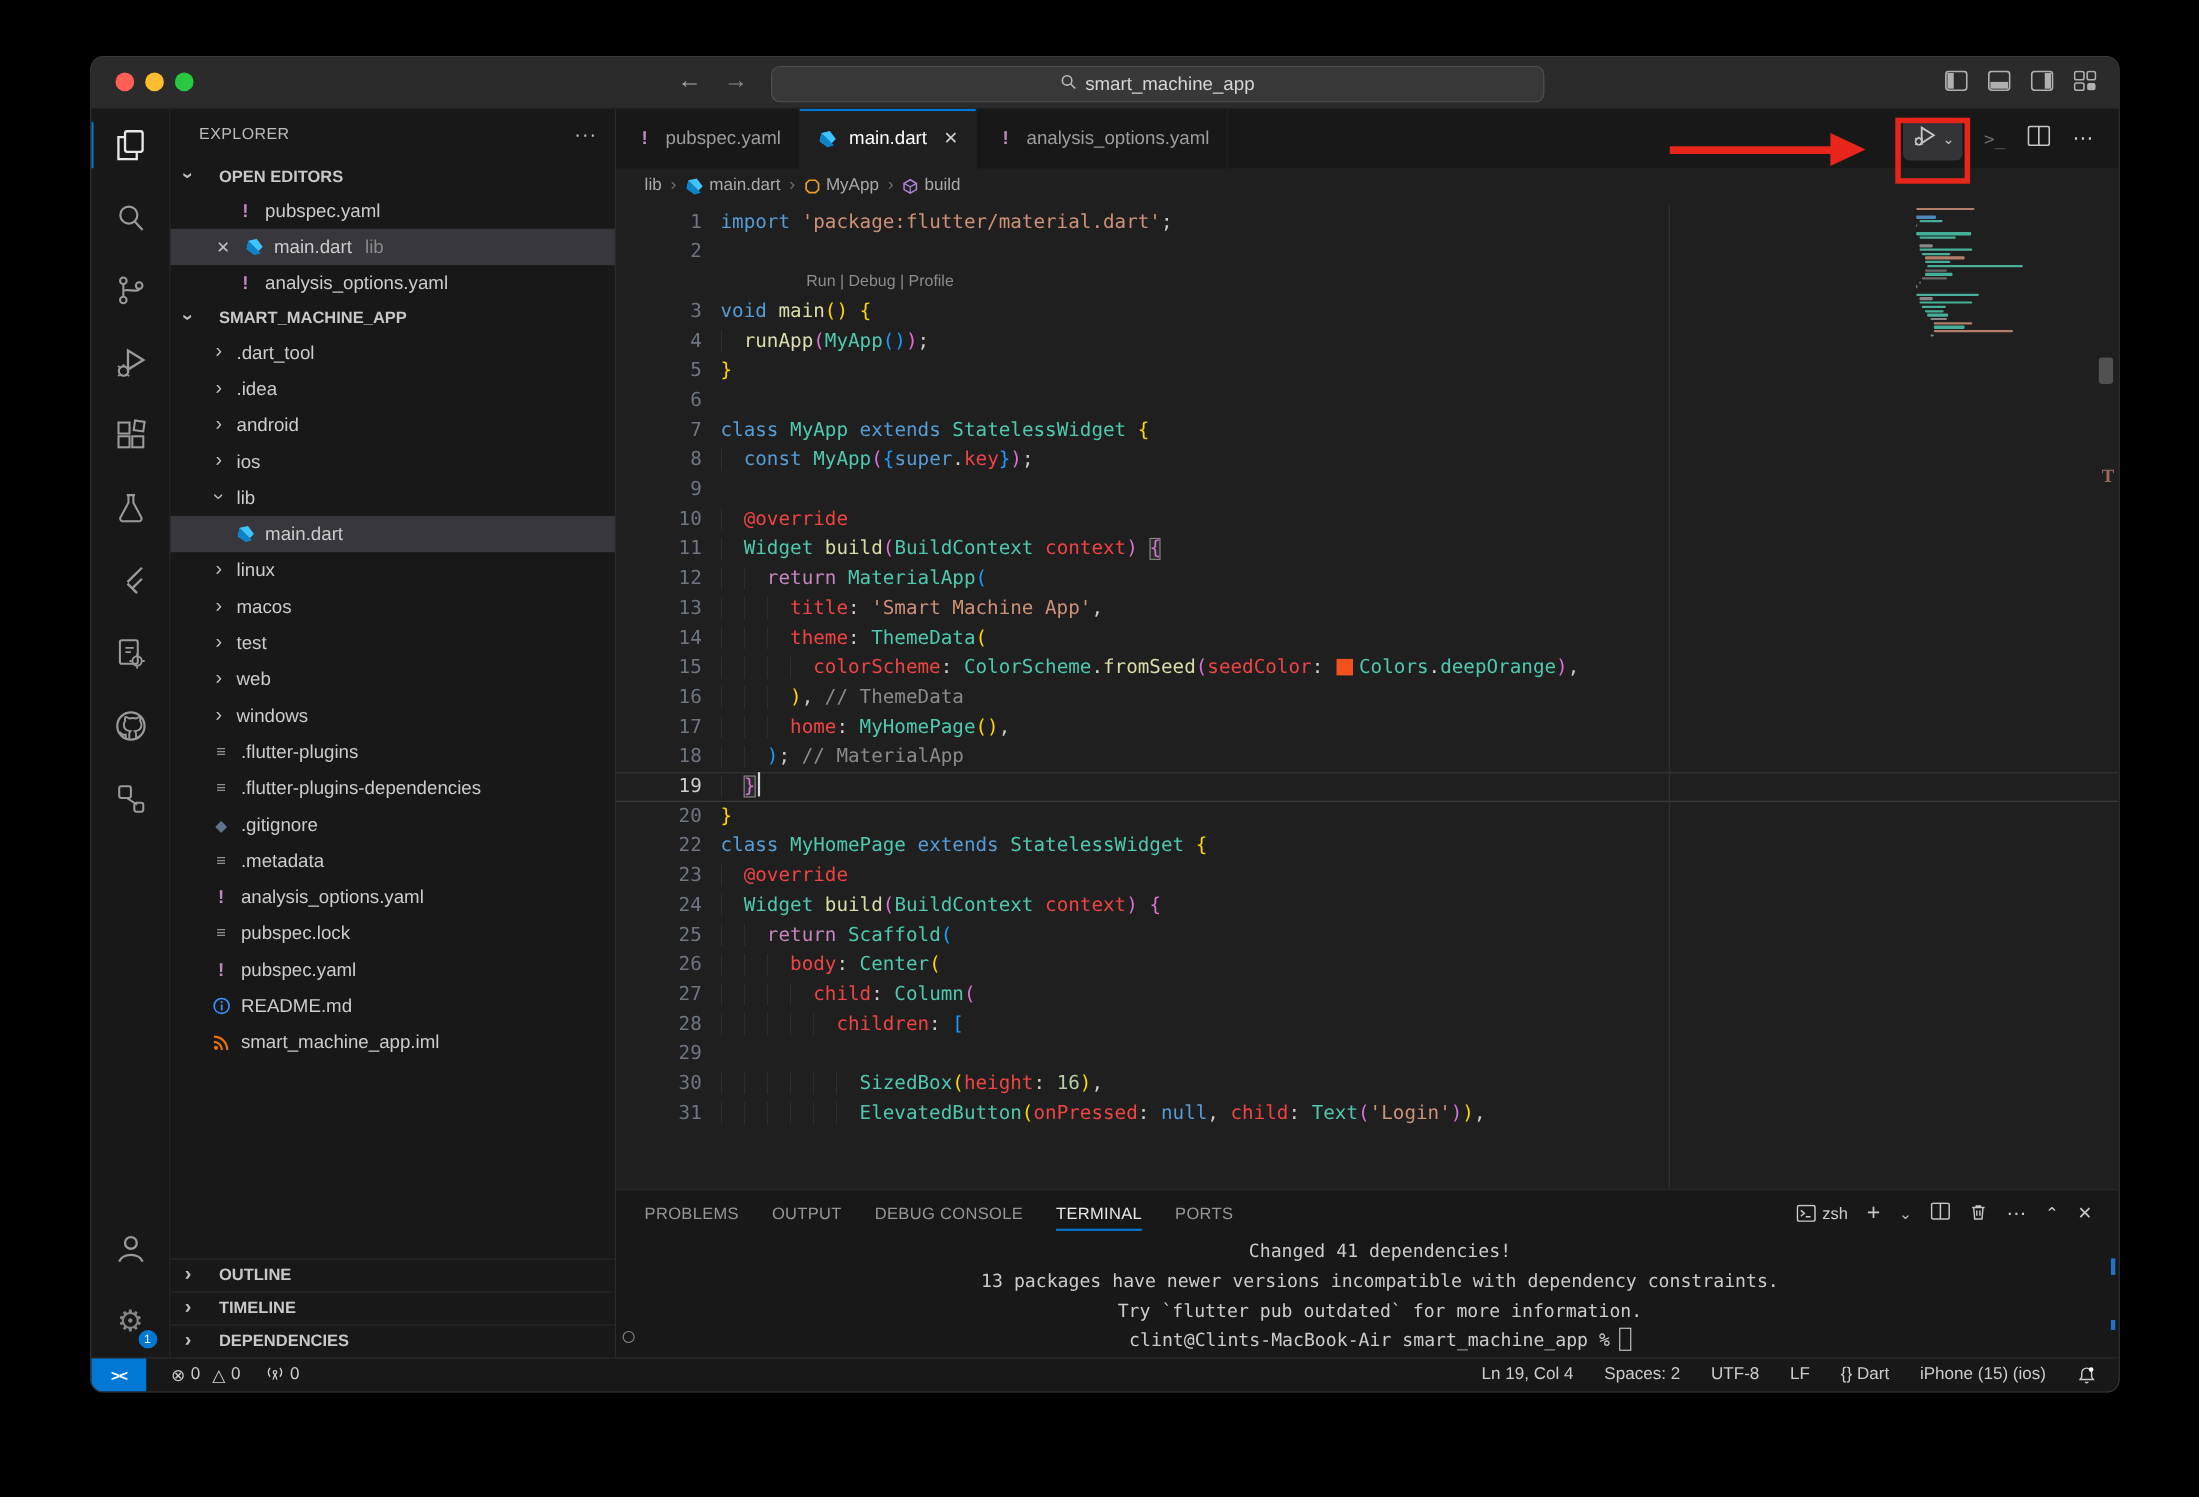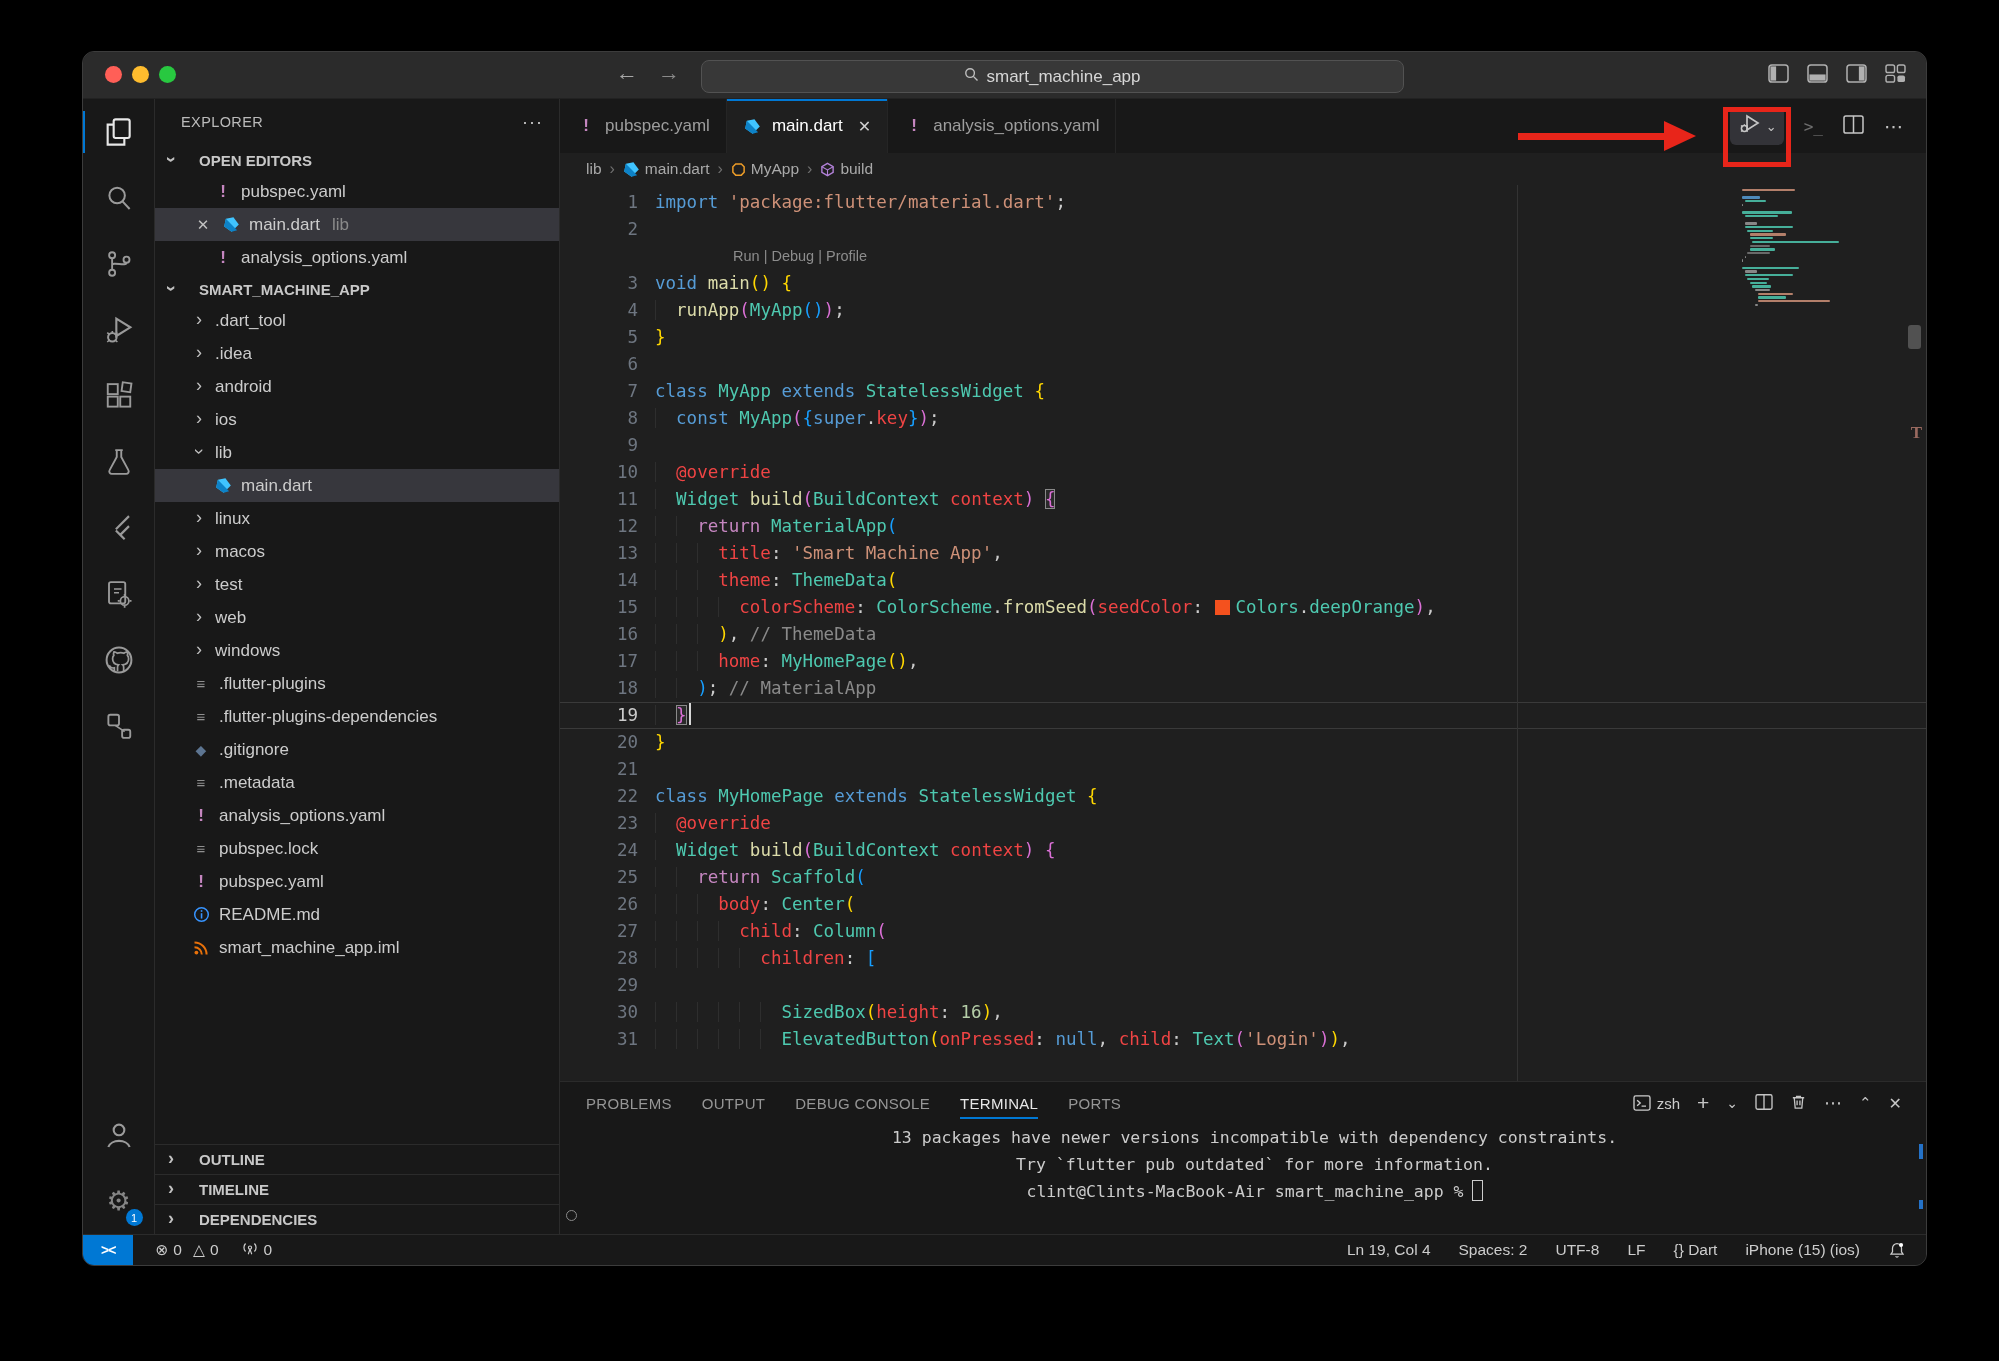"21" div.cl { html: <div> <span>21</span> <span></span> </div> -> none }
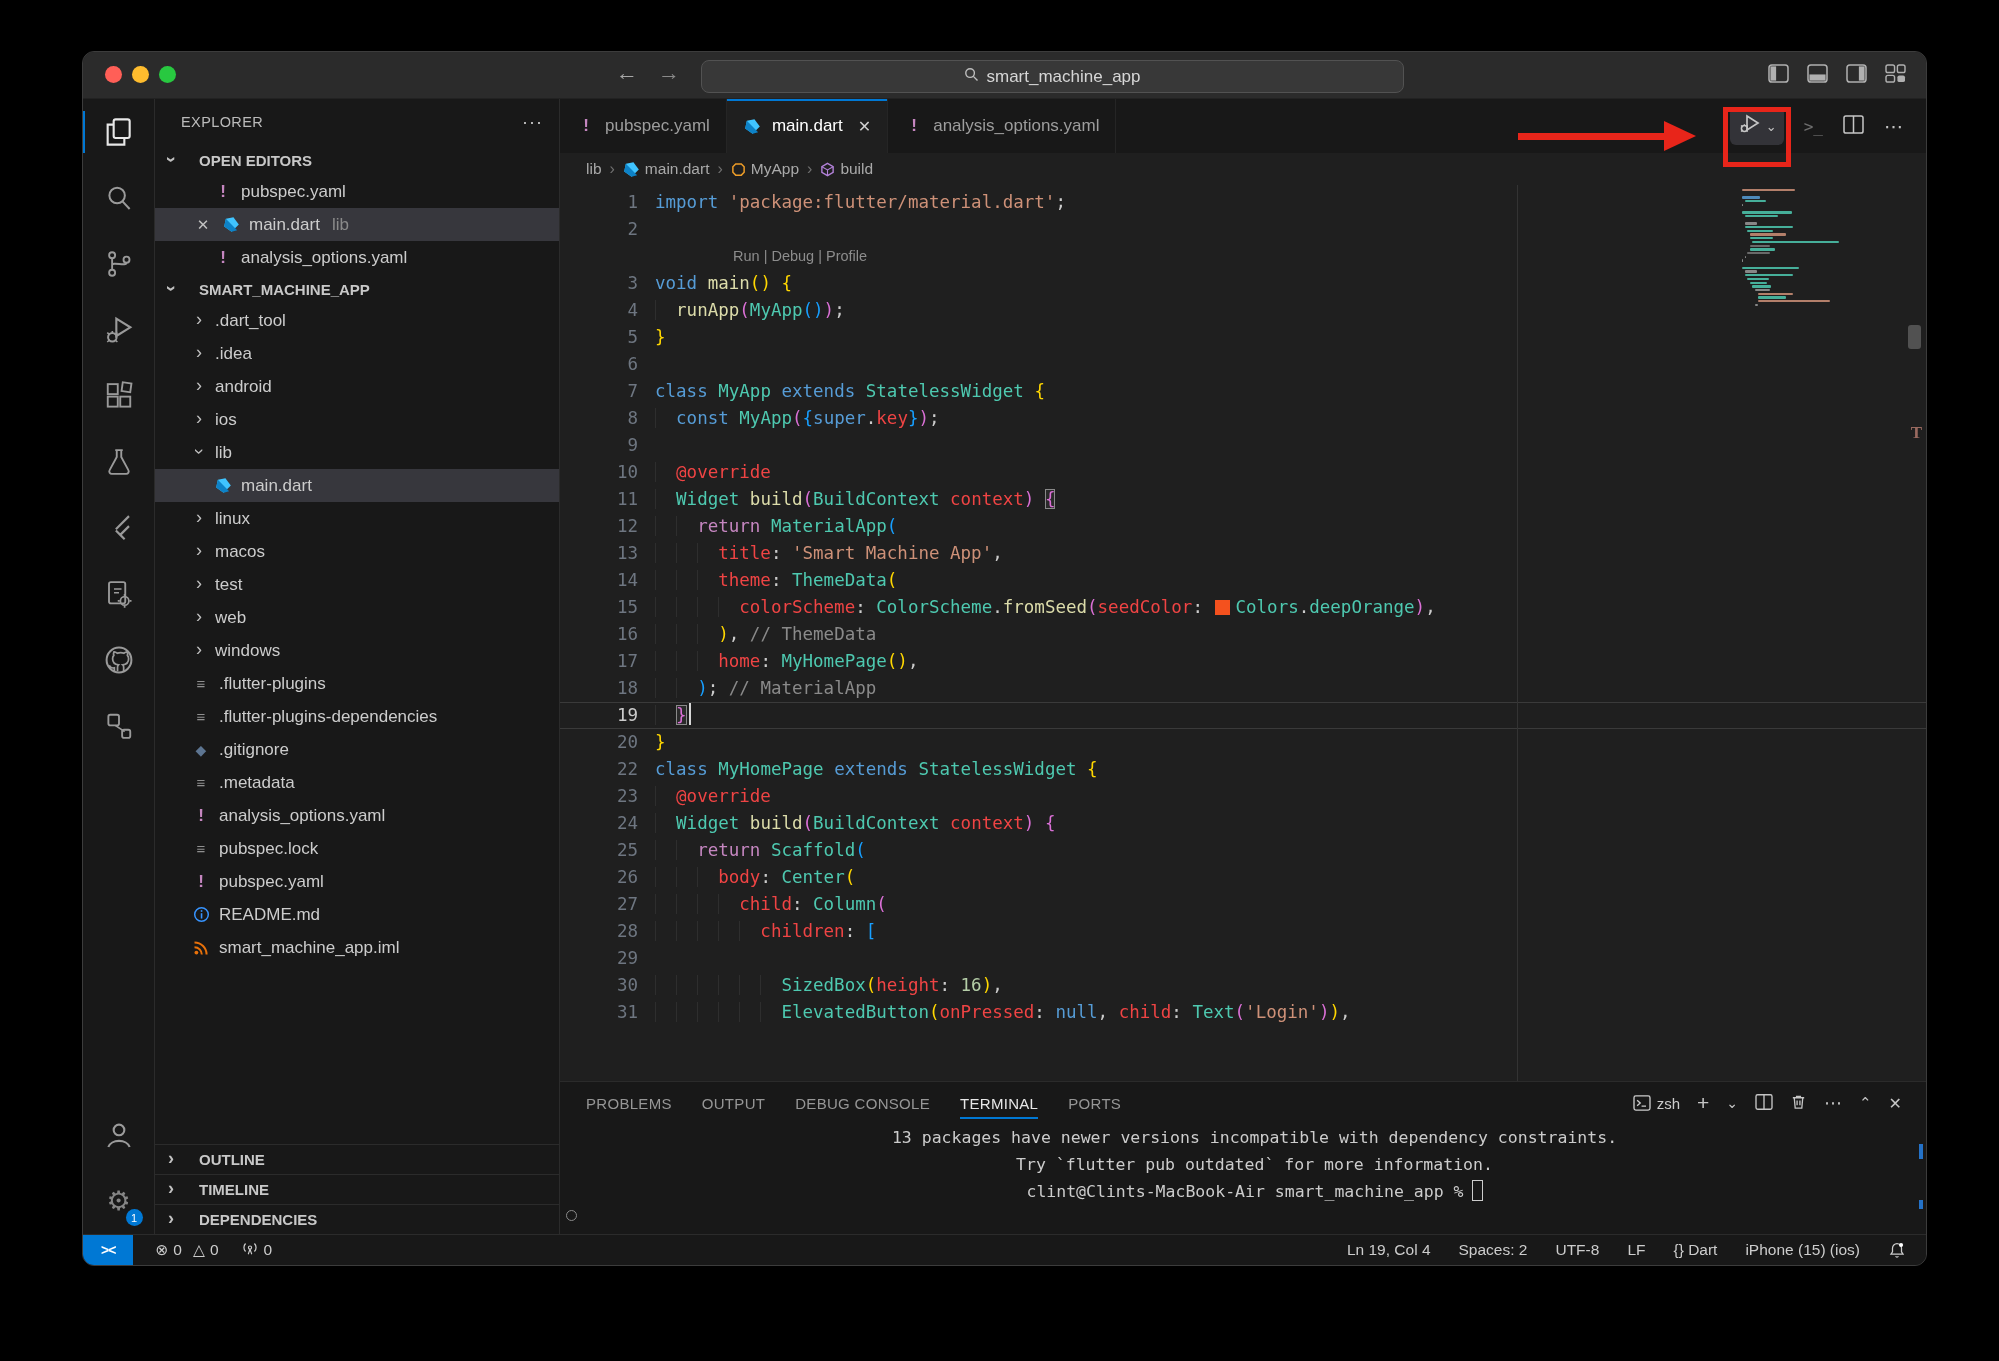"Changed 41 dependencies!" div.t-line { html: none -> <div>Changed 41 dependencies!</div> }
